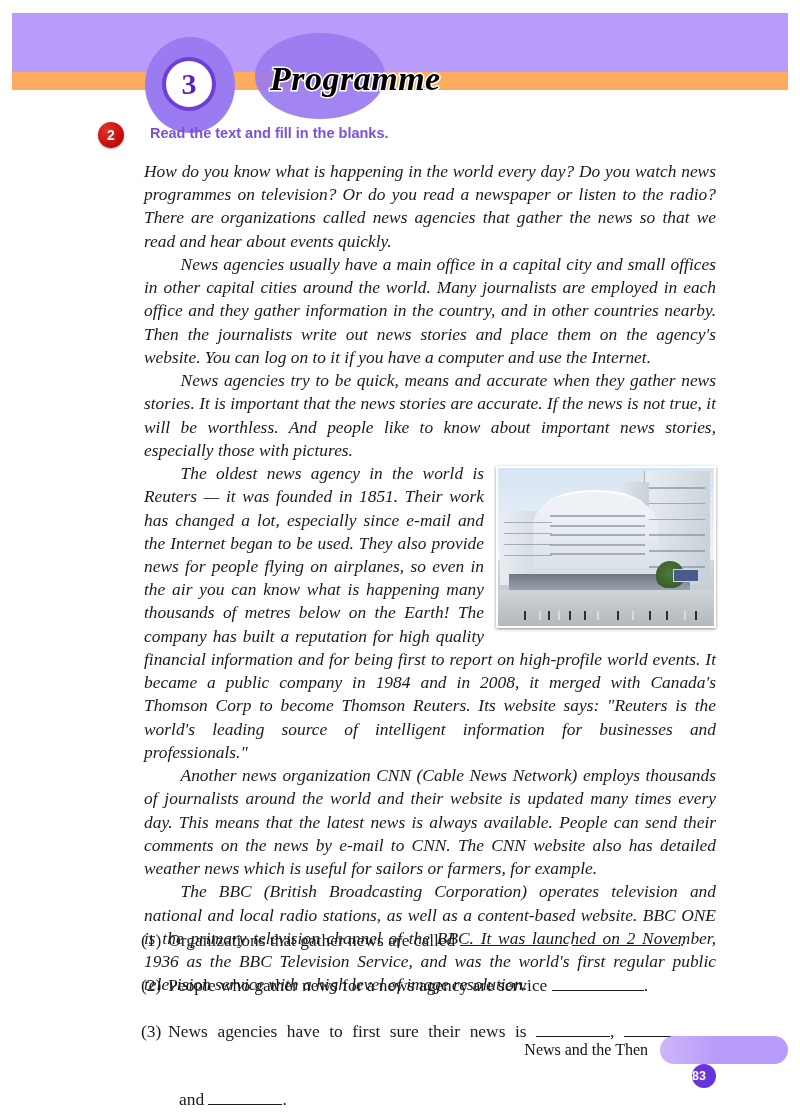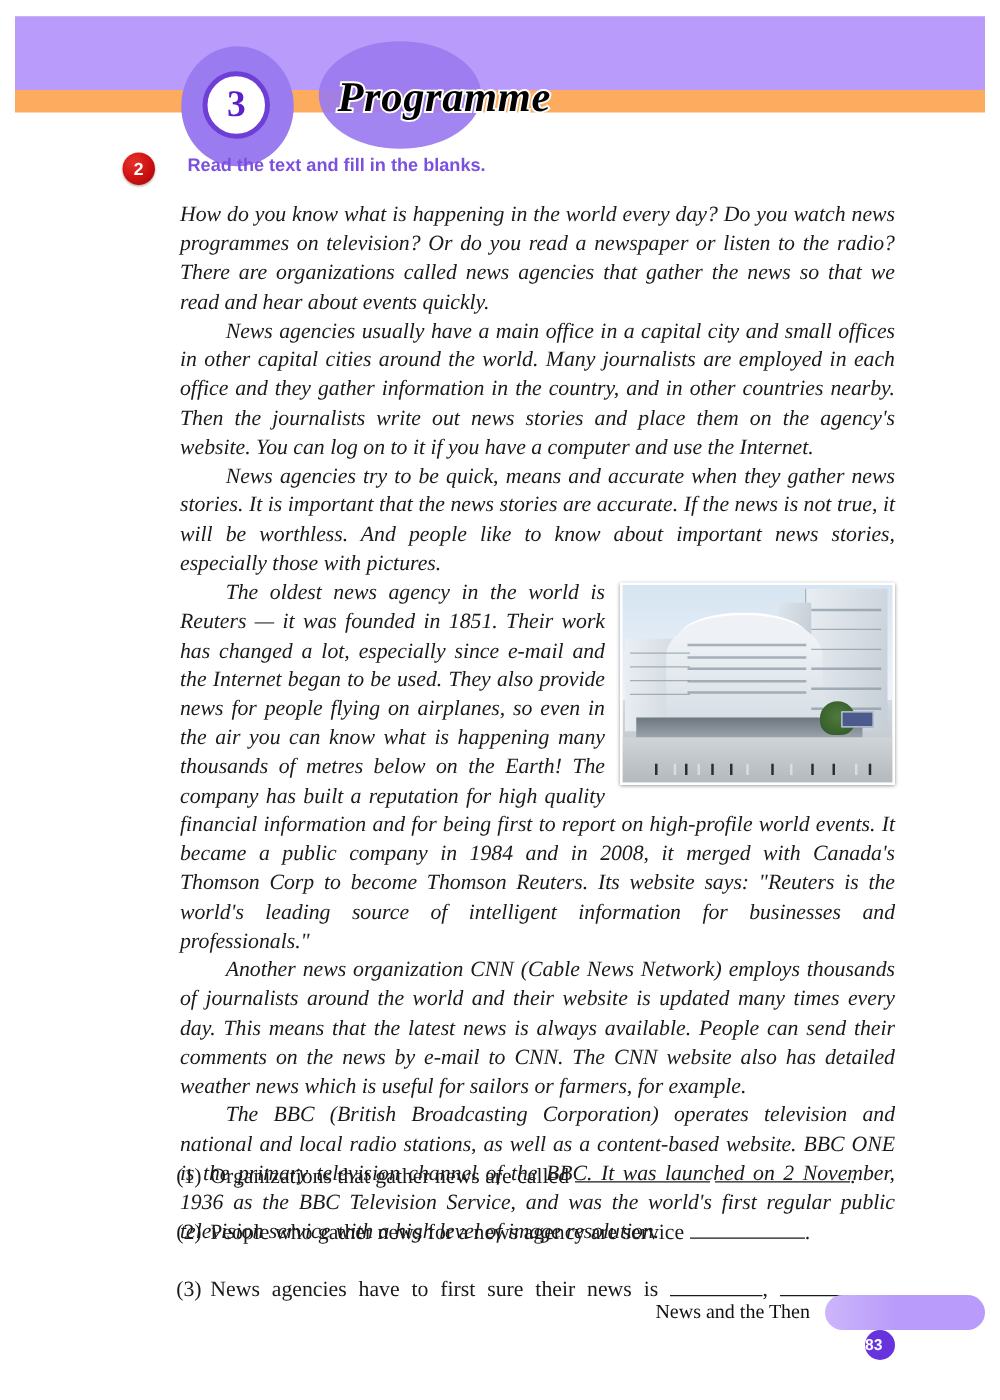"and ." div.q-row { html: none -> <div> <span><span>and</span> <span></span><span>.</span></span> </div> }
